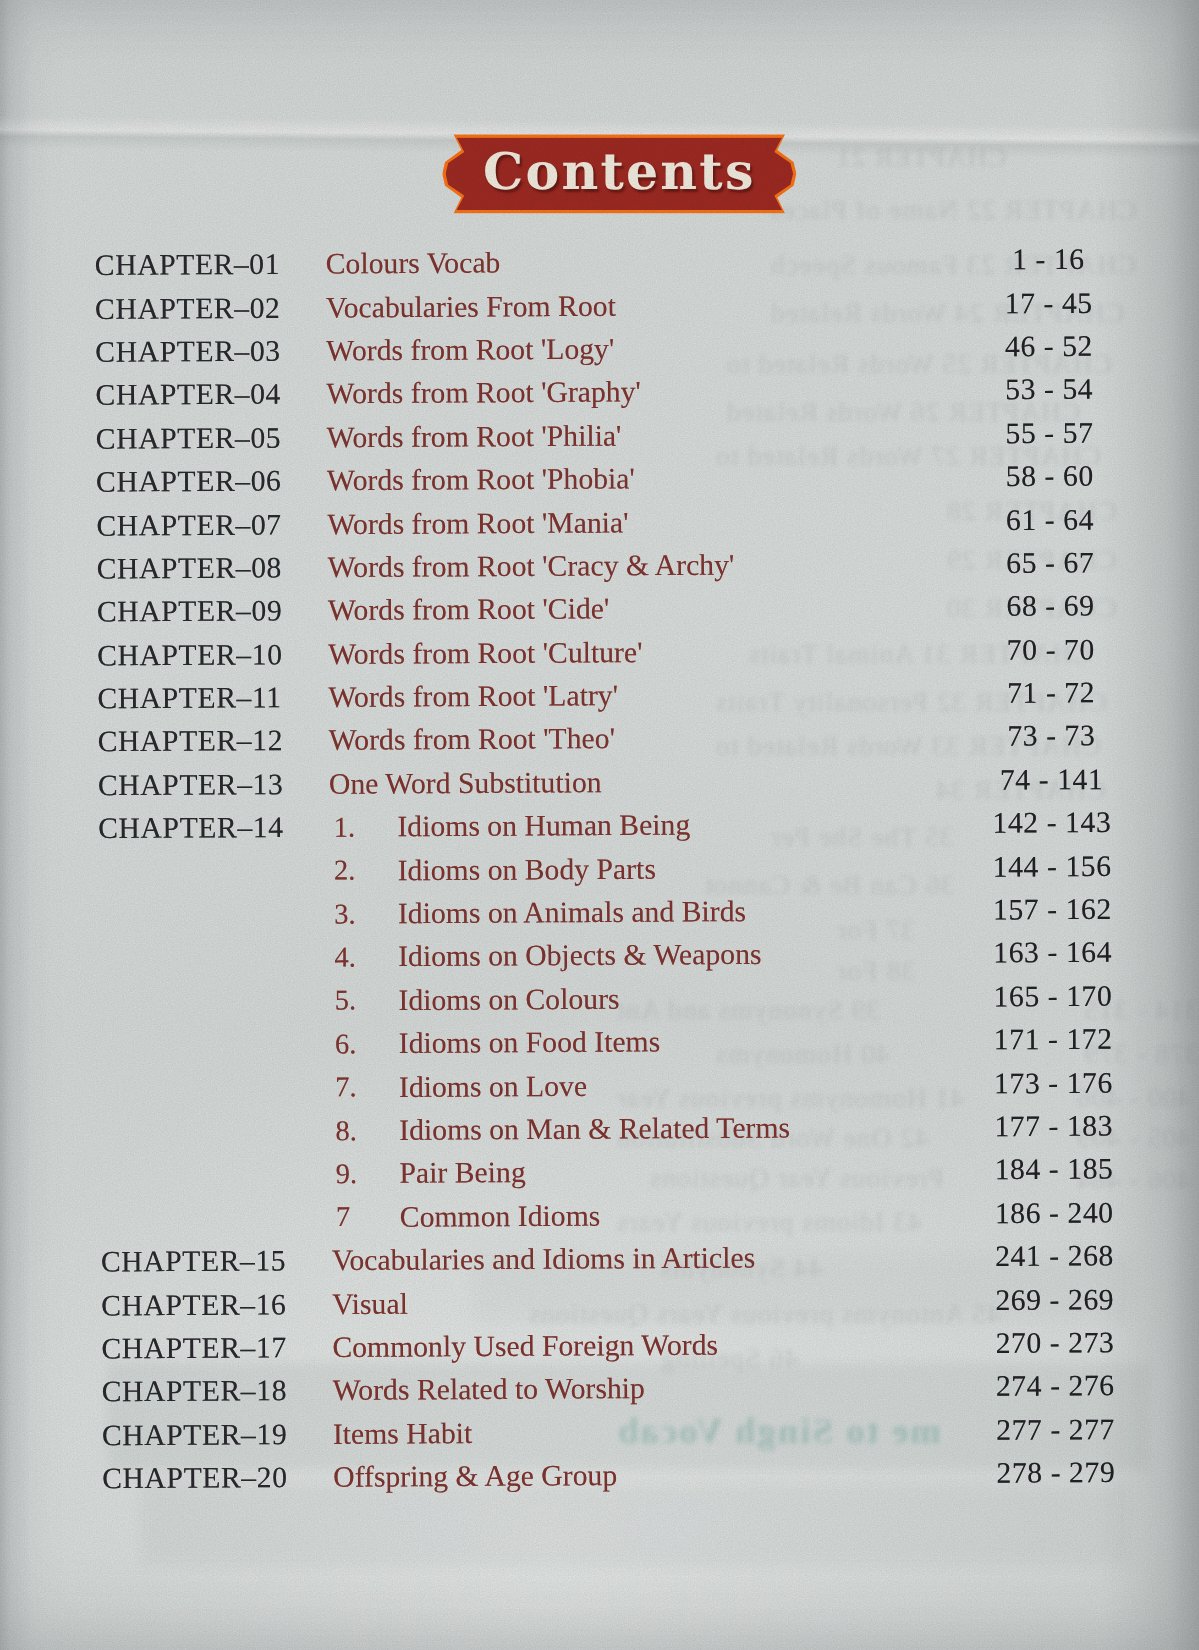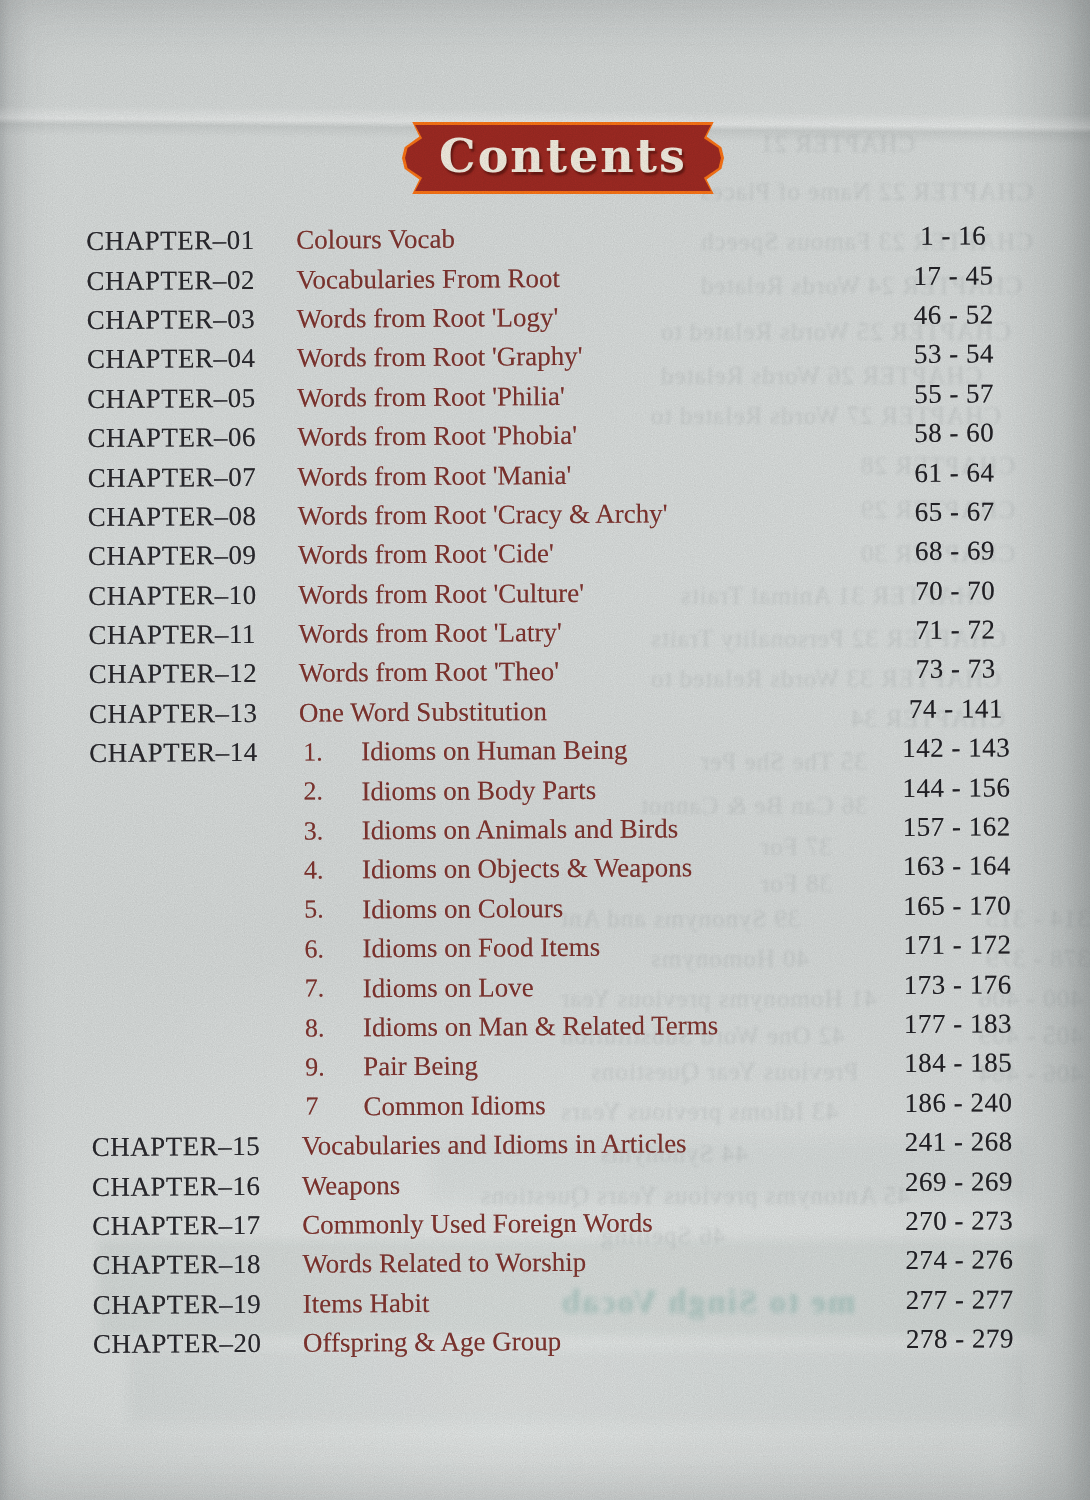"Weapons" span.title { text: Weapons -> Visual }
